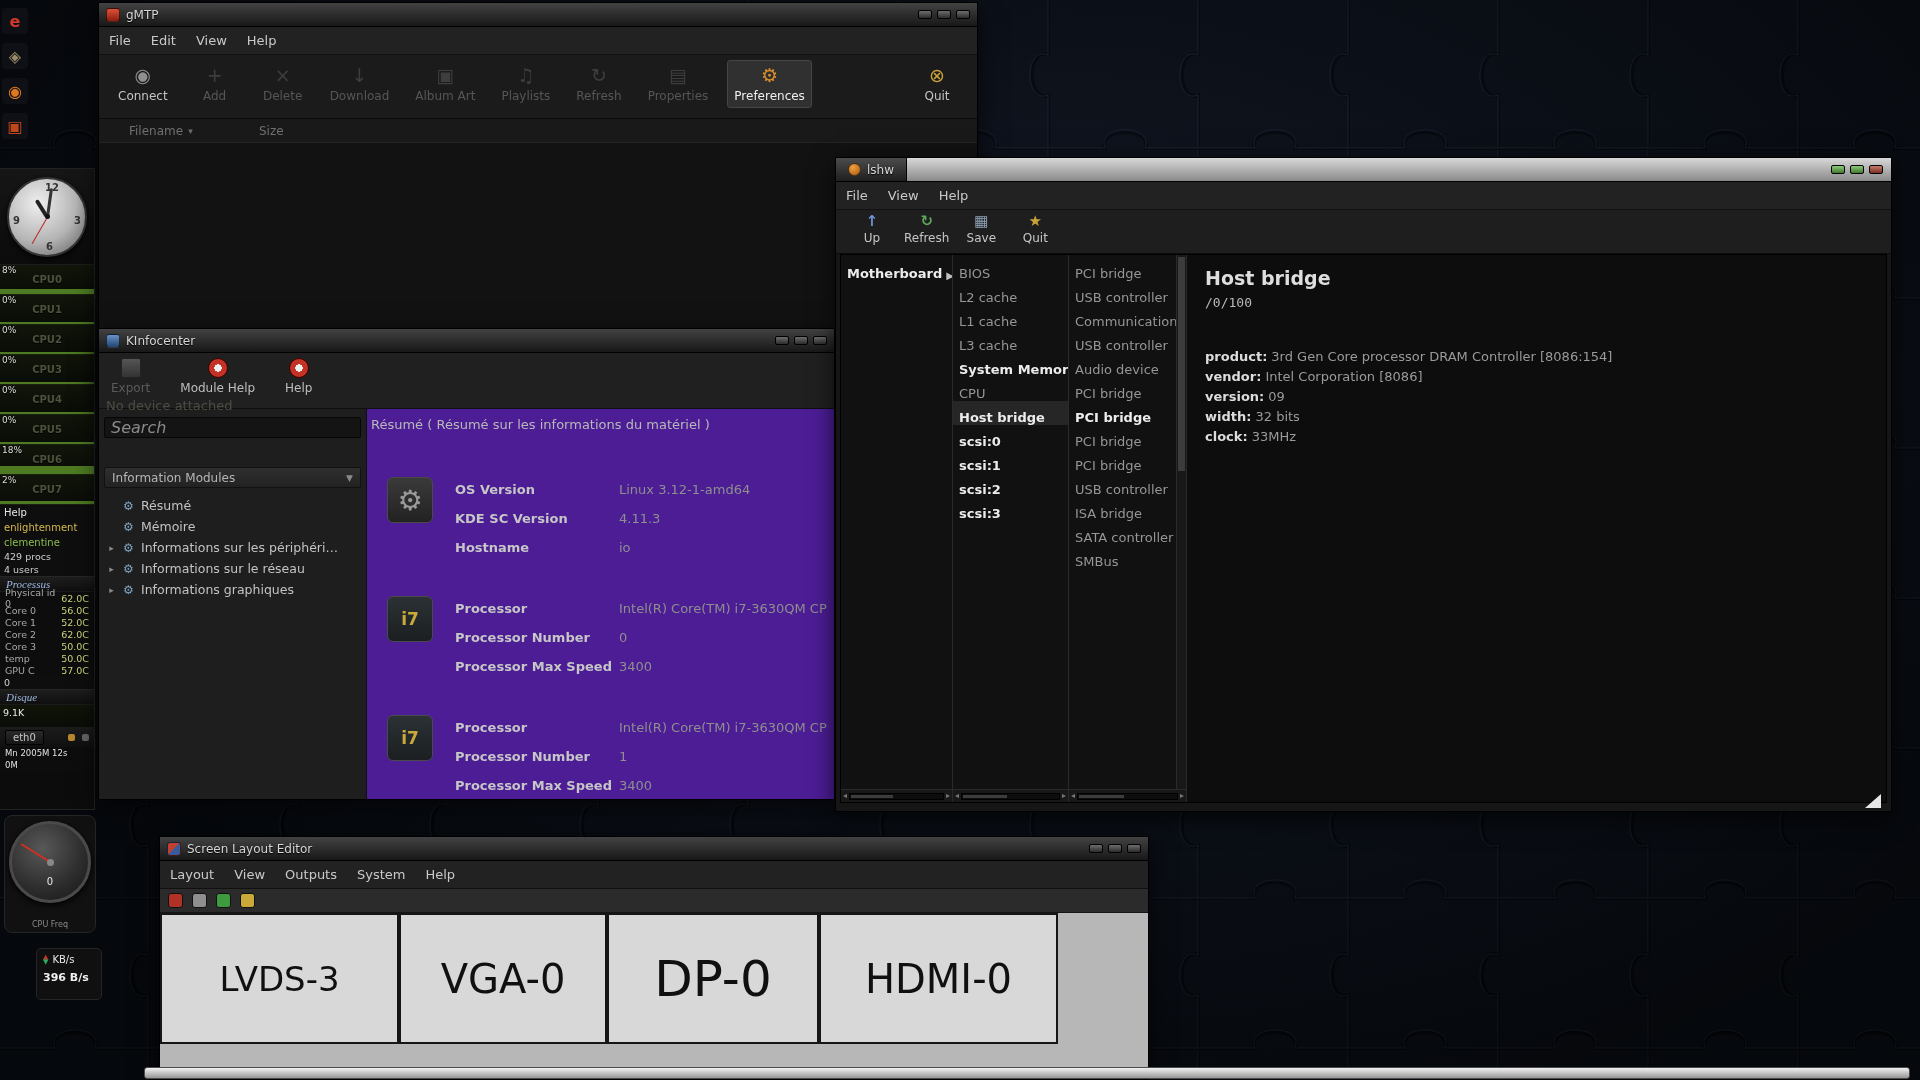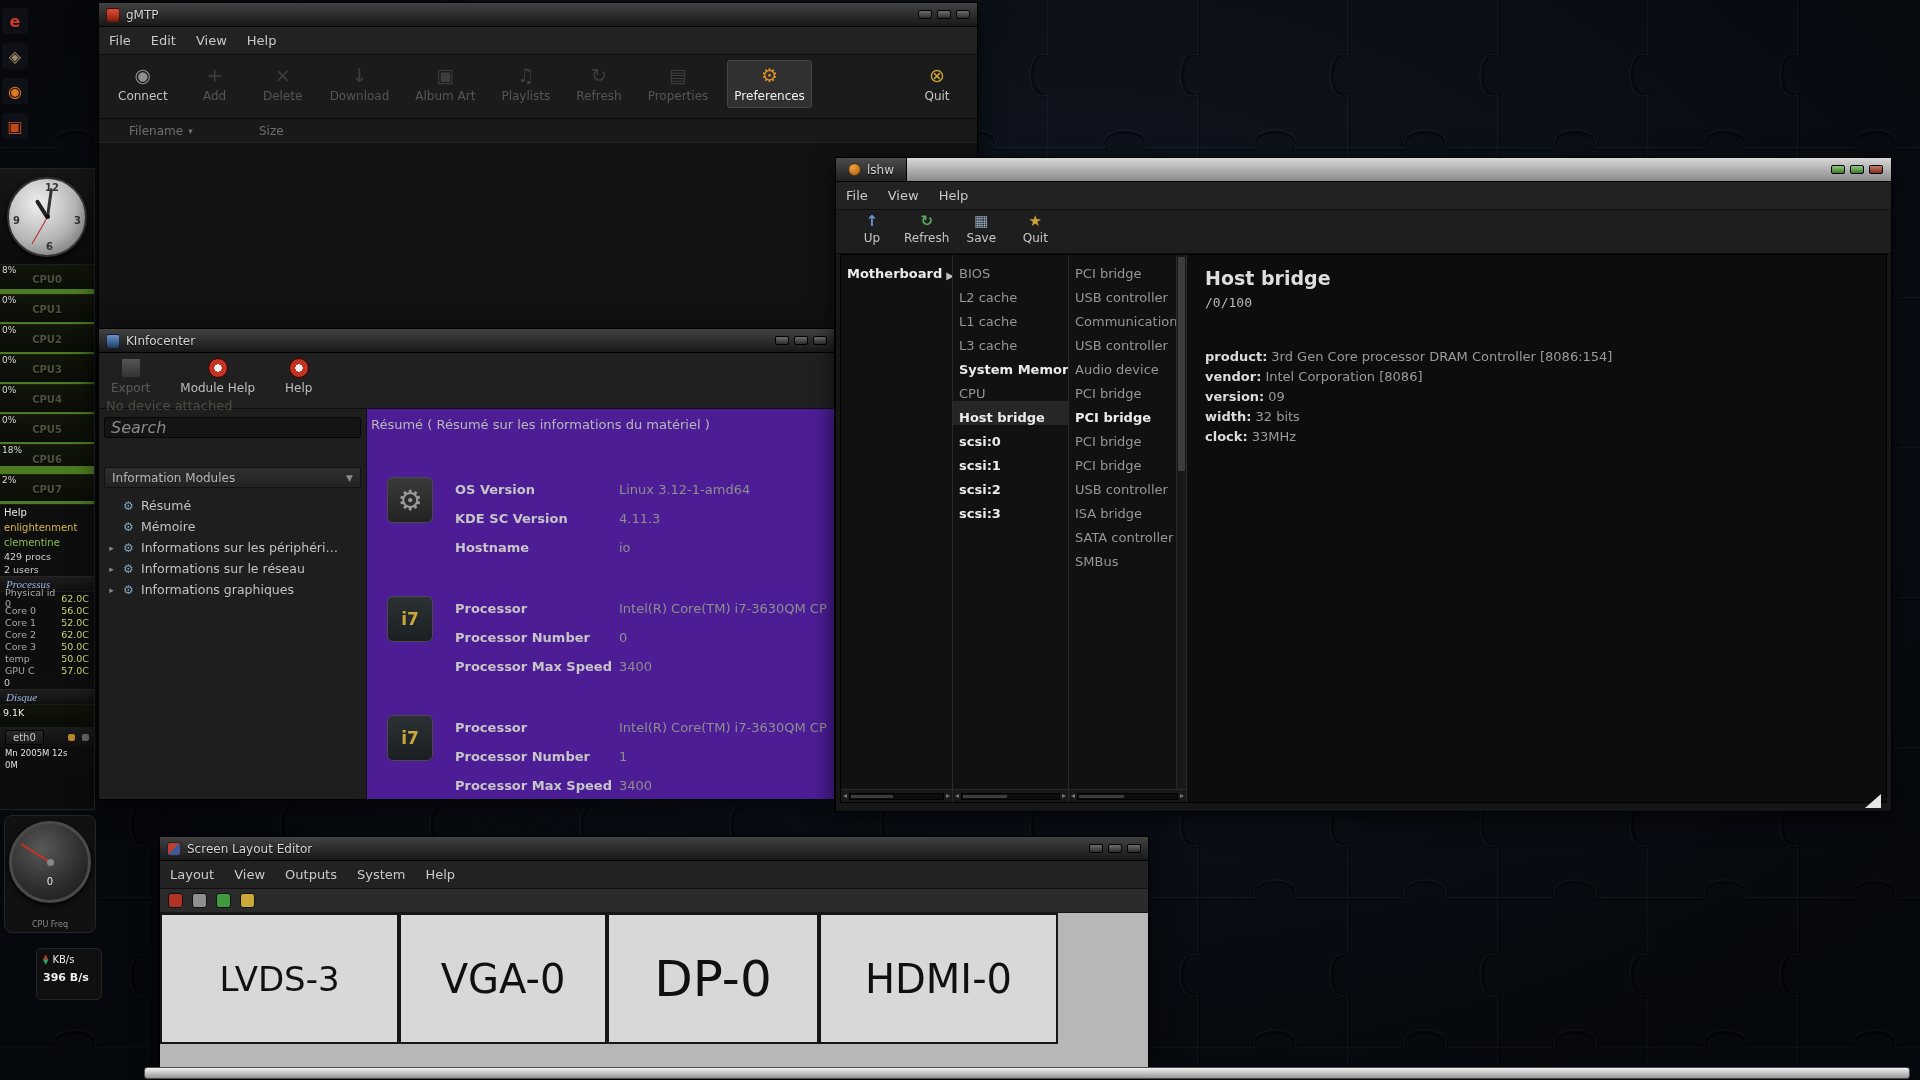"2 users" div.statrow { text: 2 -> 4 }
